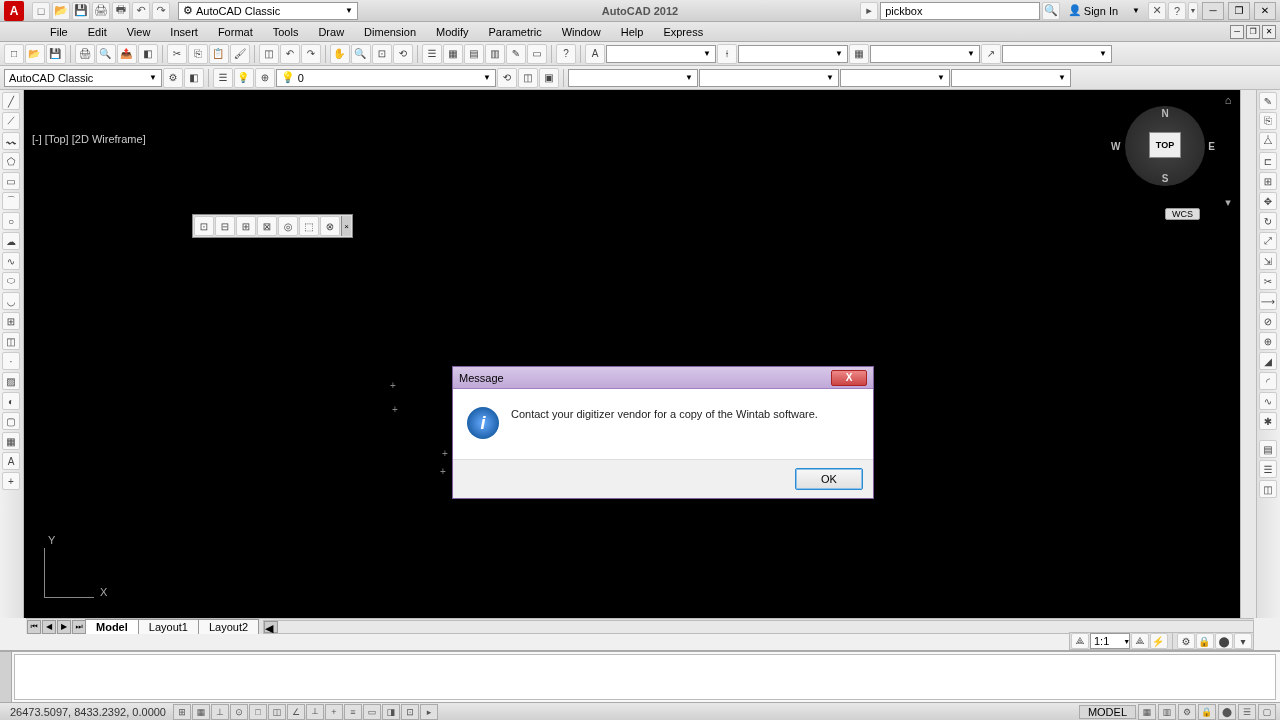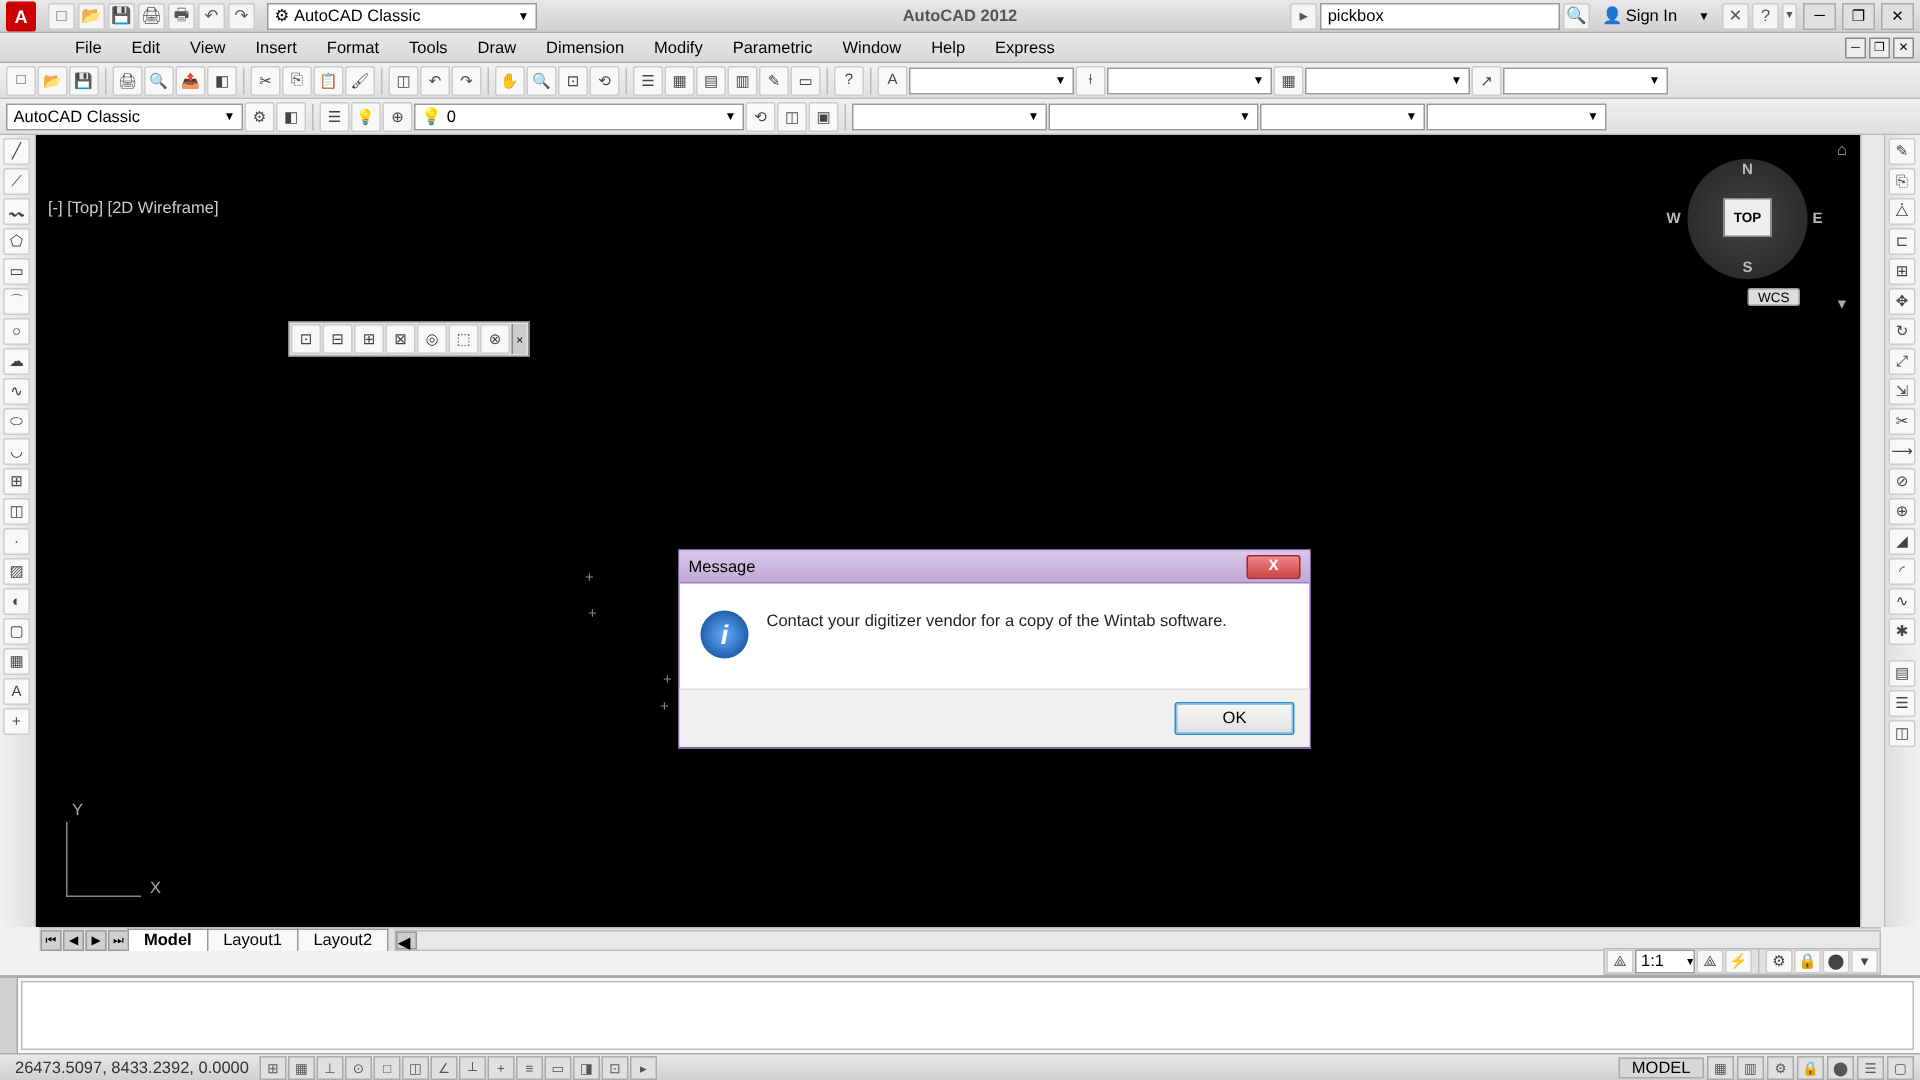"WCS" .wcs-badge { top: 102px -> 118px }
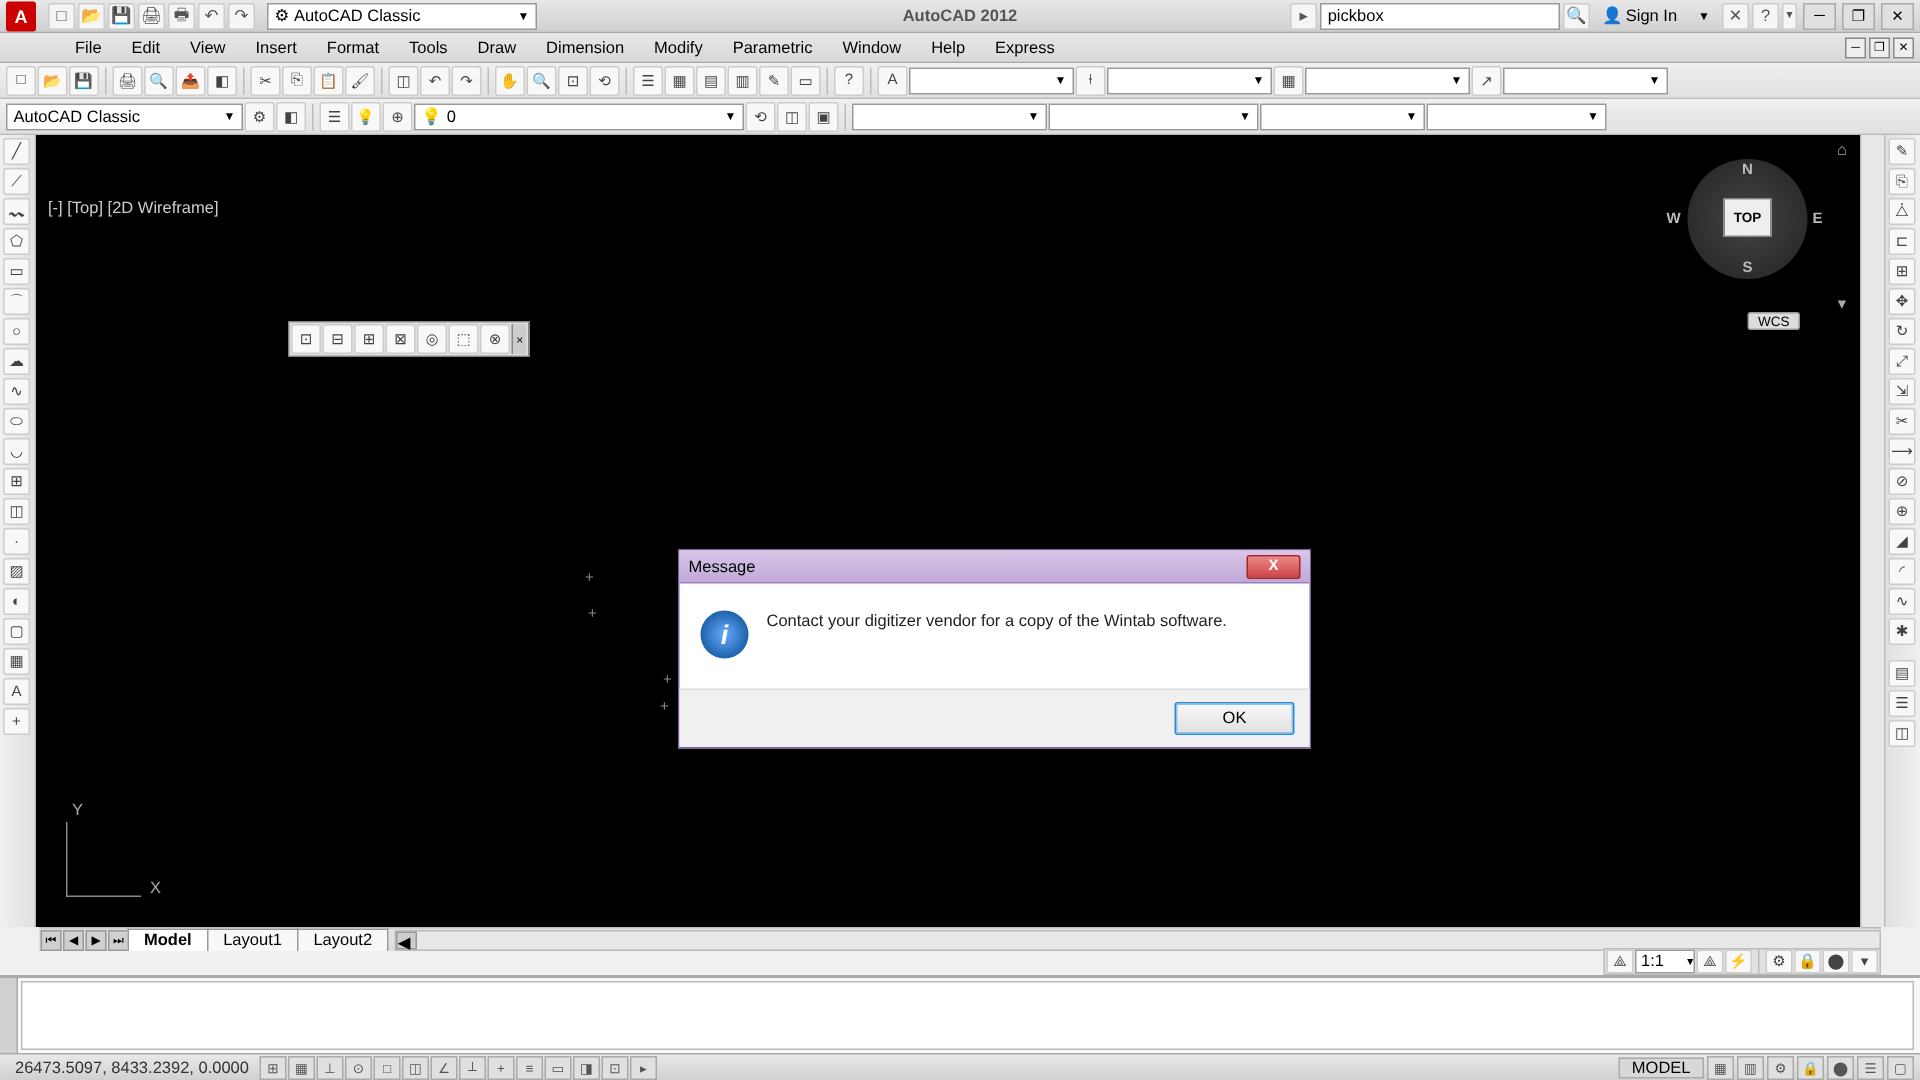"OK" .dlg-ok { width: 80px -> 68px }
